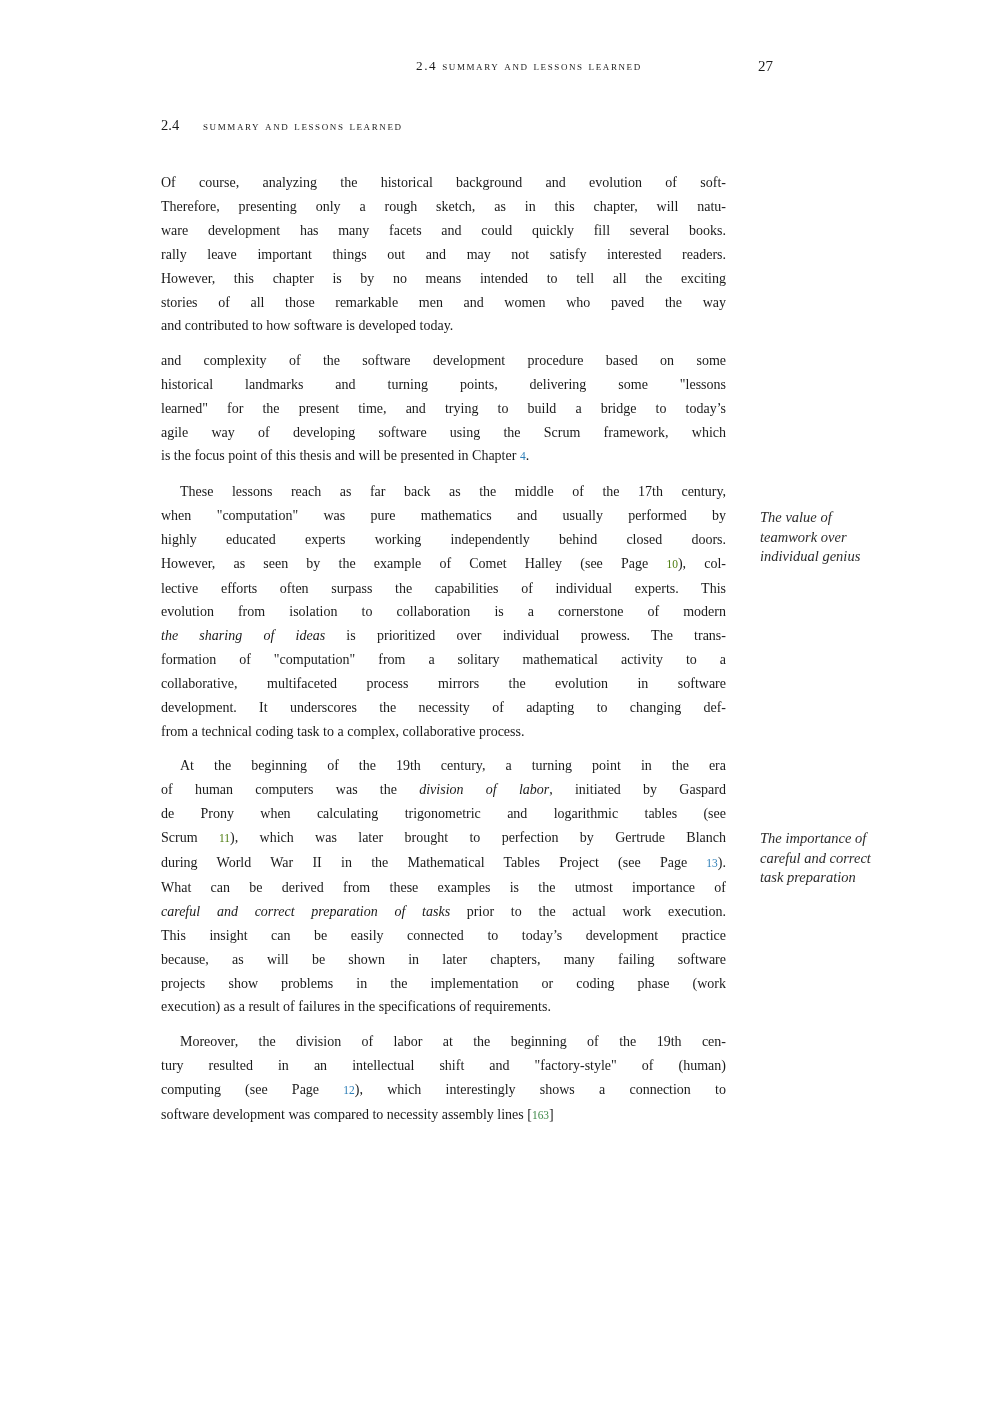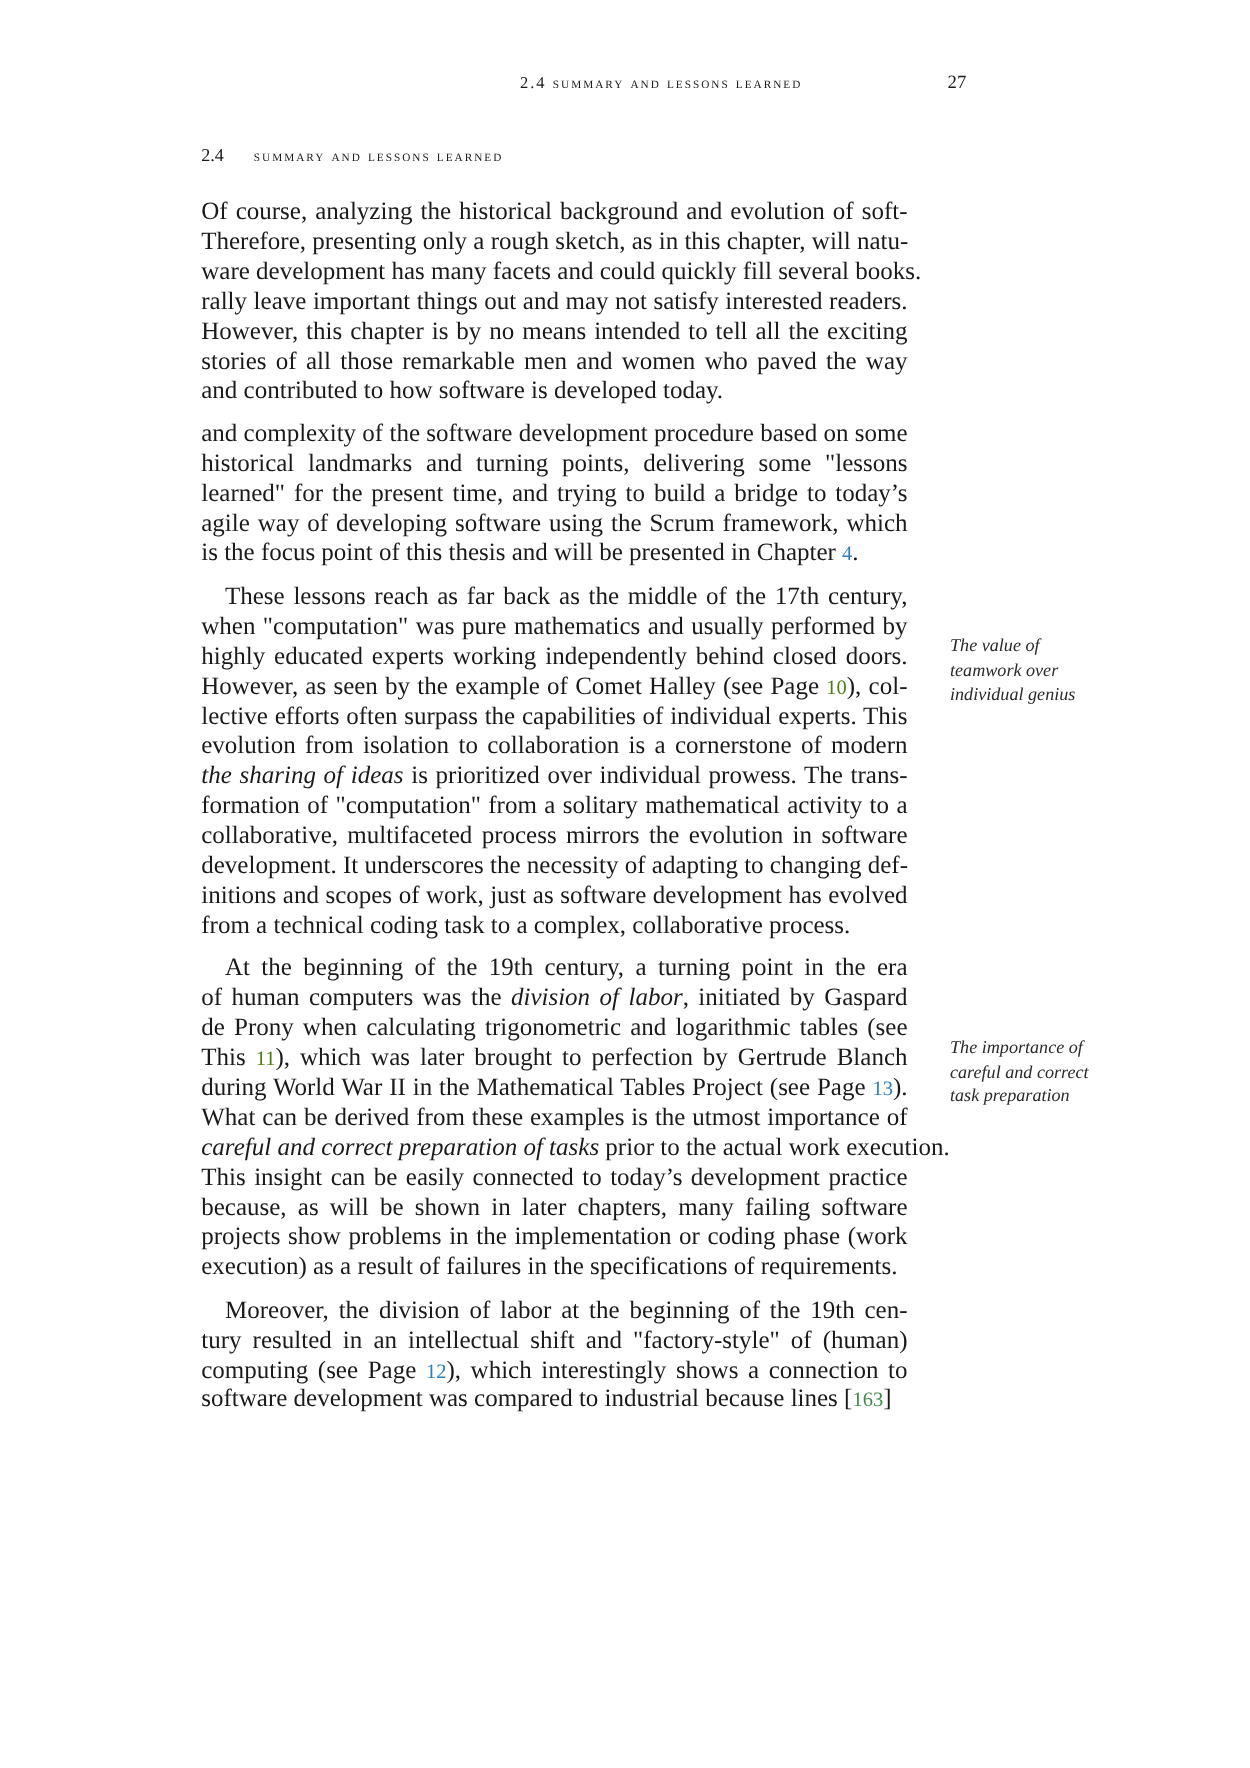"Of course, analyzing the historical" .body { font-size: 20px -> 14px; top: 158px -> 171px }
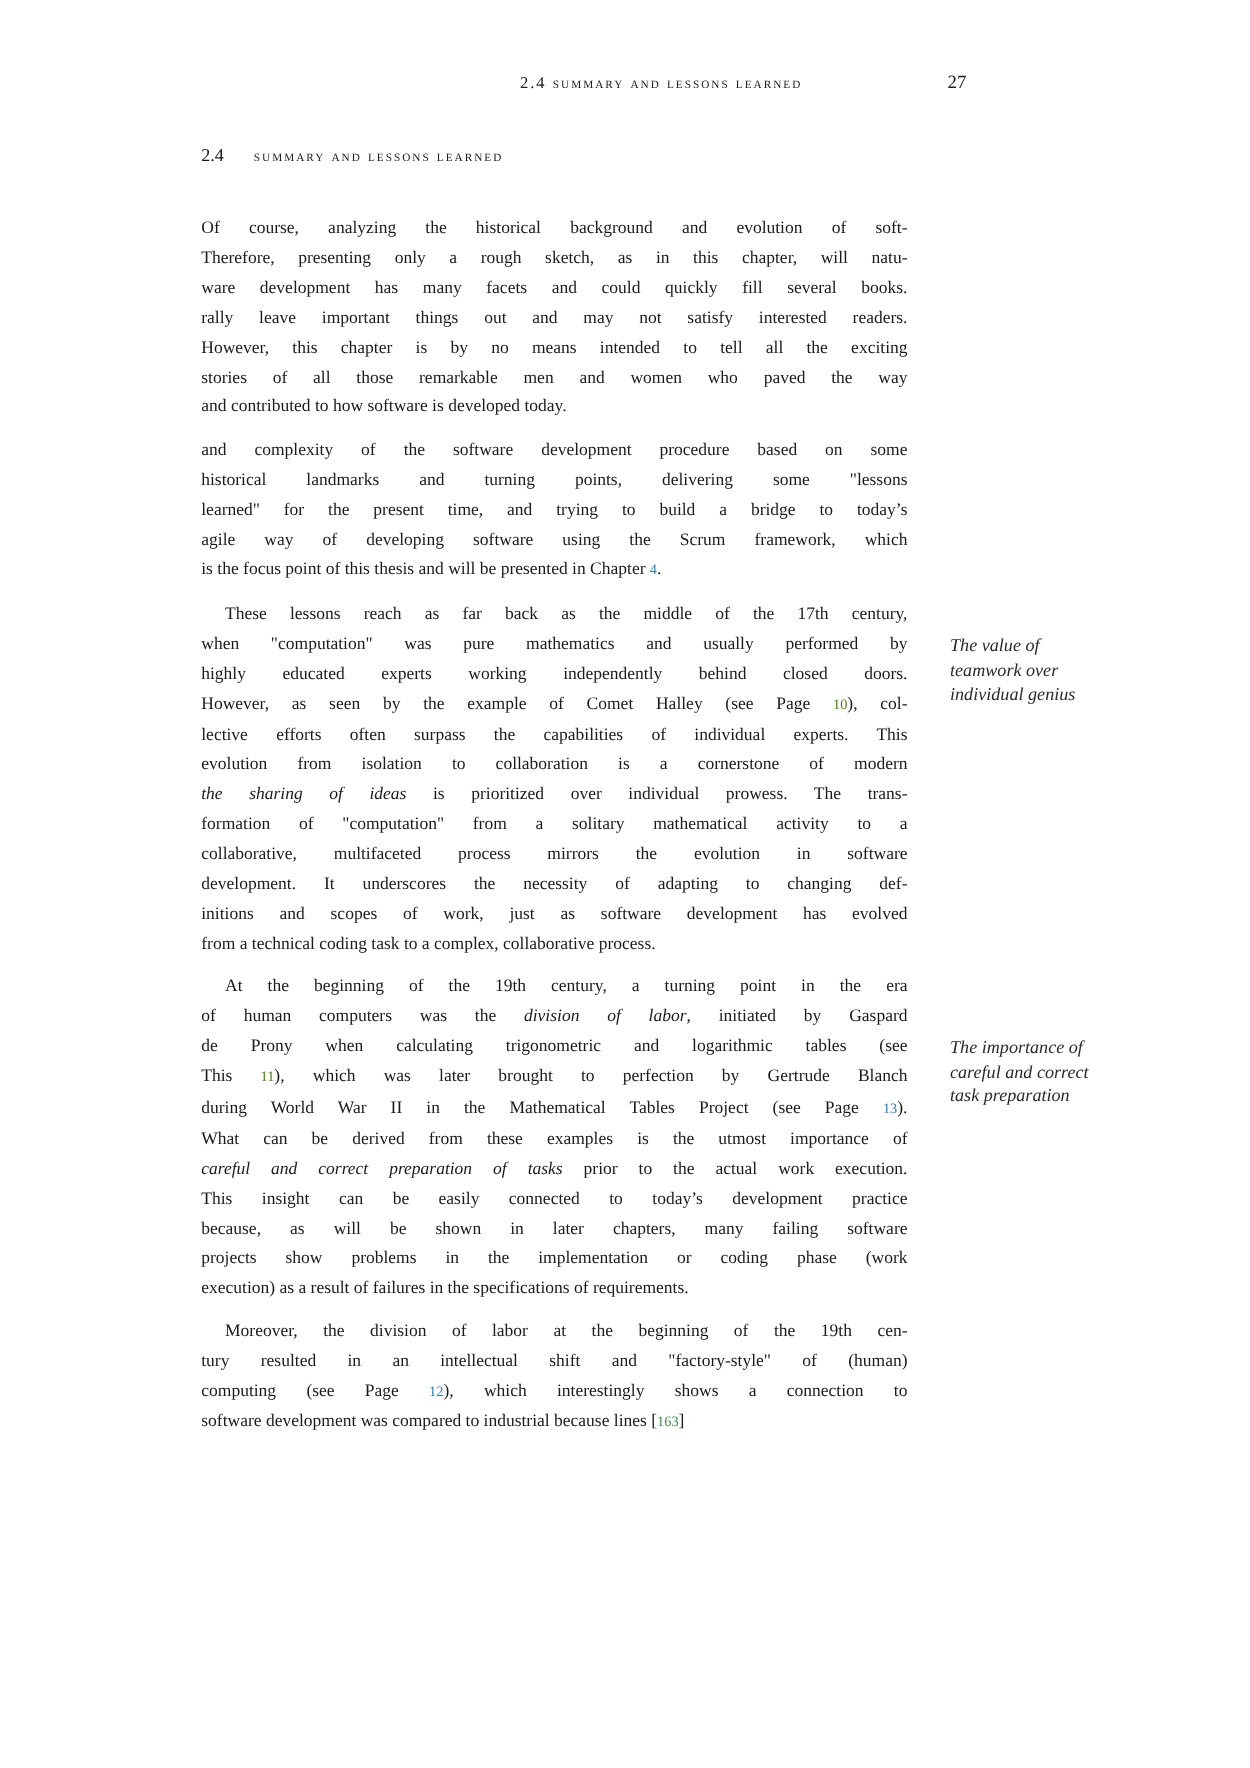"initions and scopes of work," span.line { html: <span>initions and scopes of work, just as software development has evolved</span> -> none }
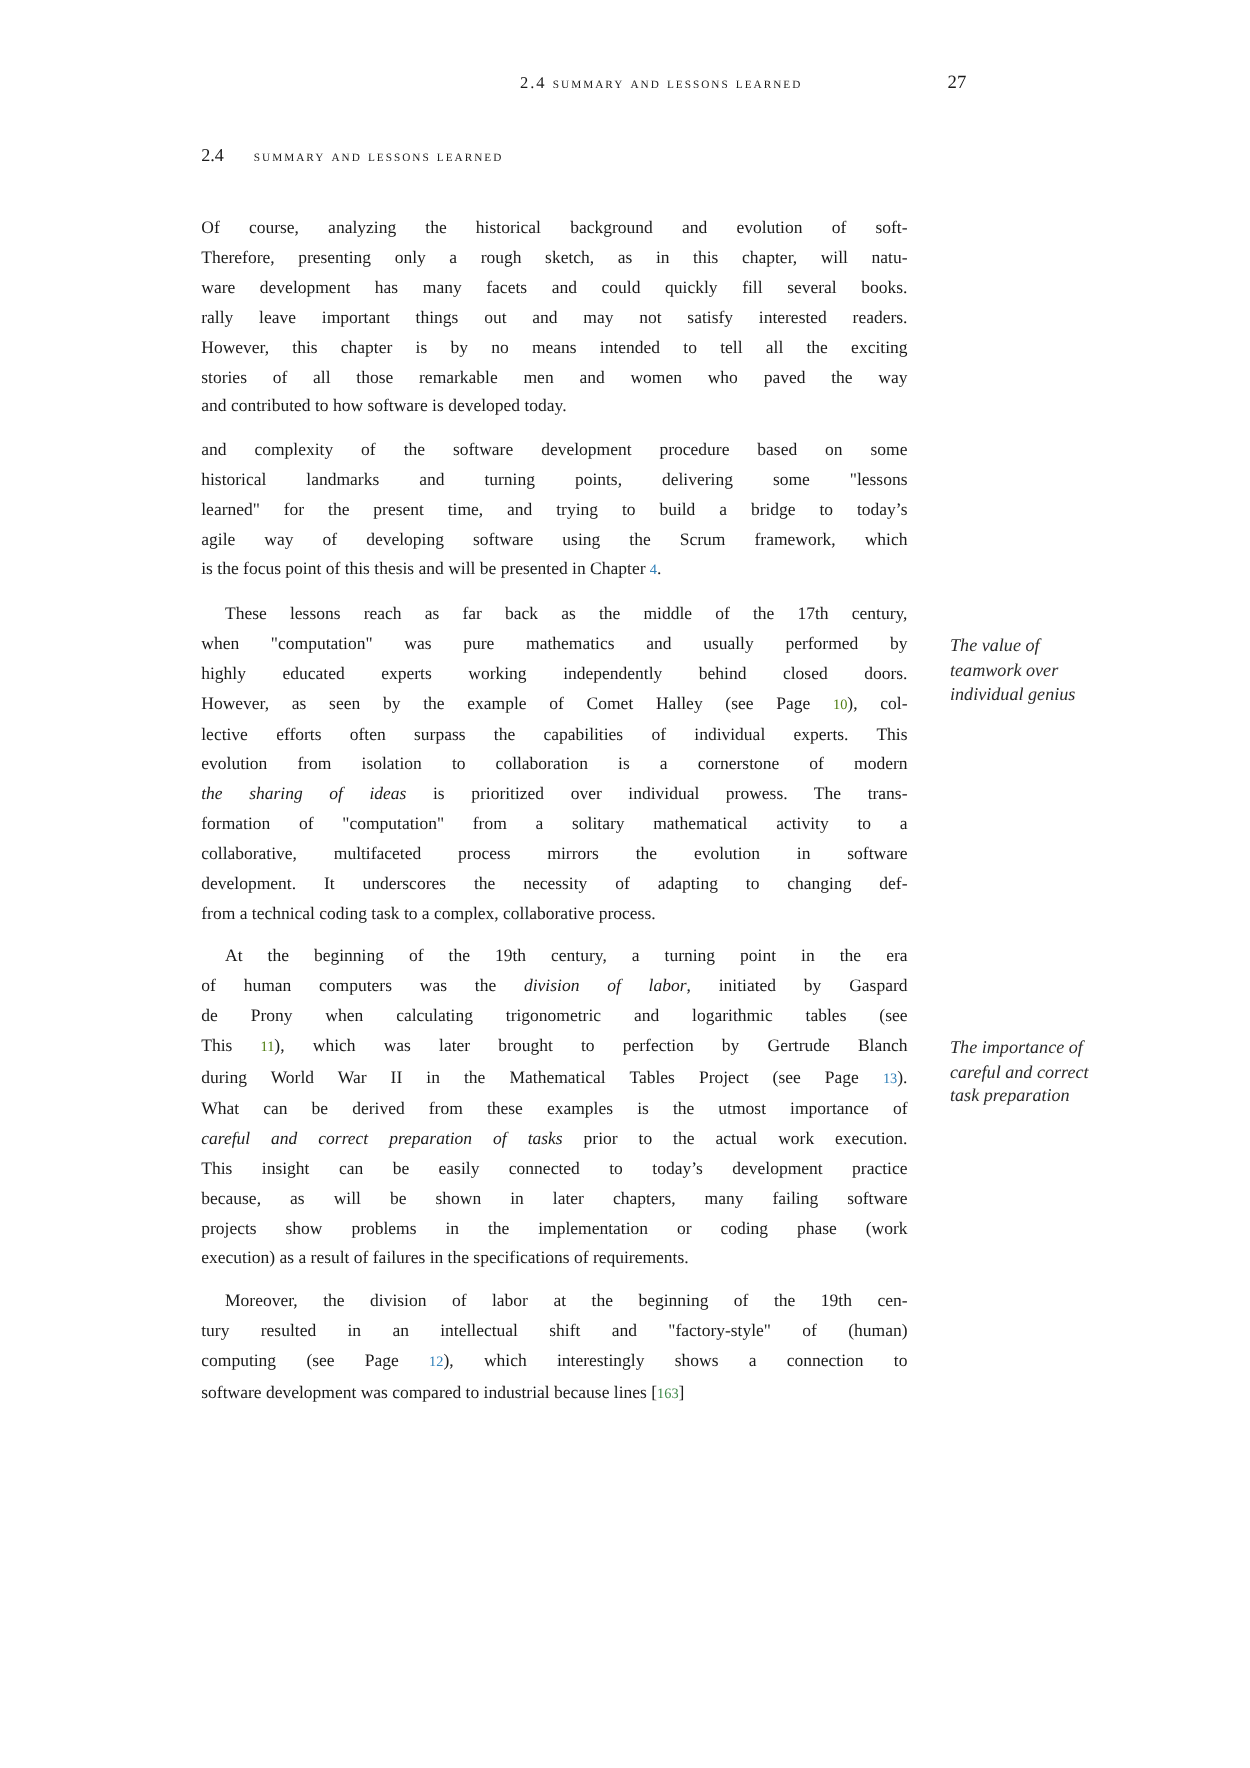"This" span { text: This -> Scrum }
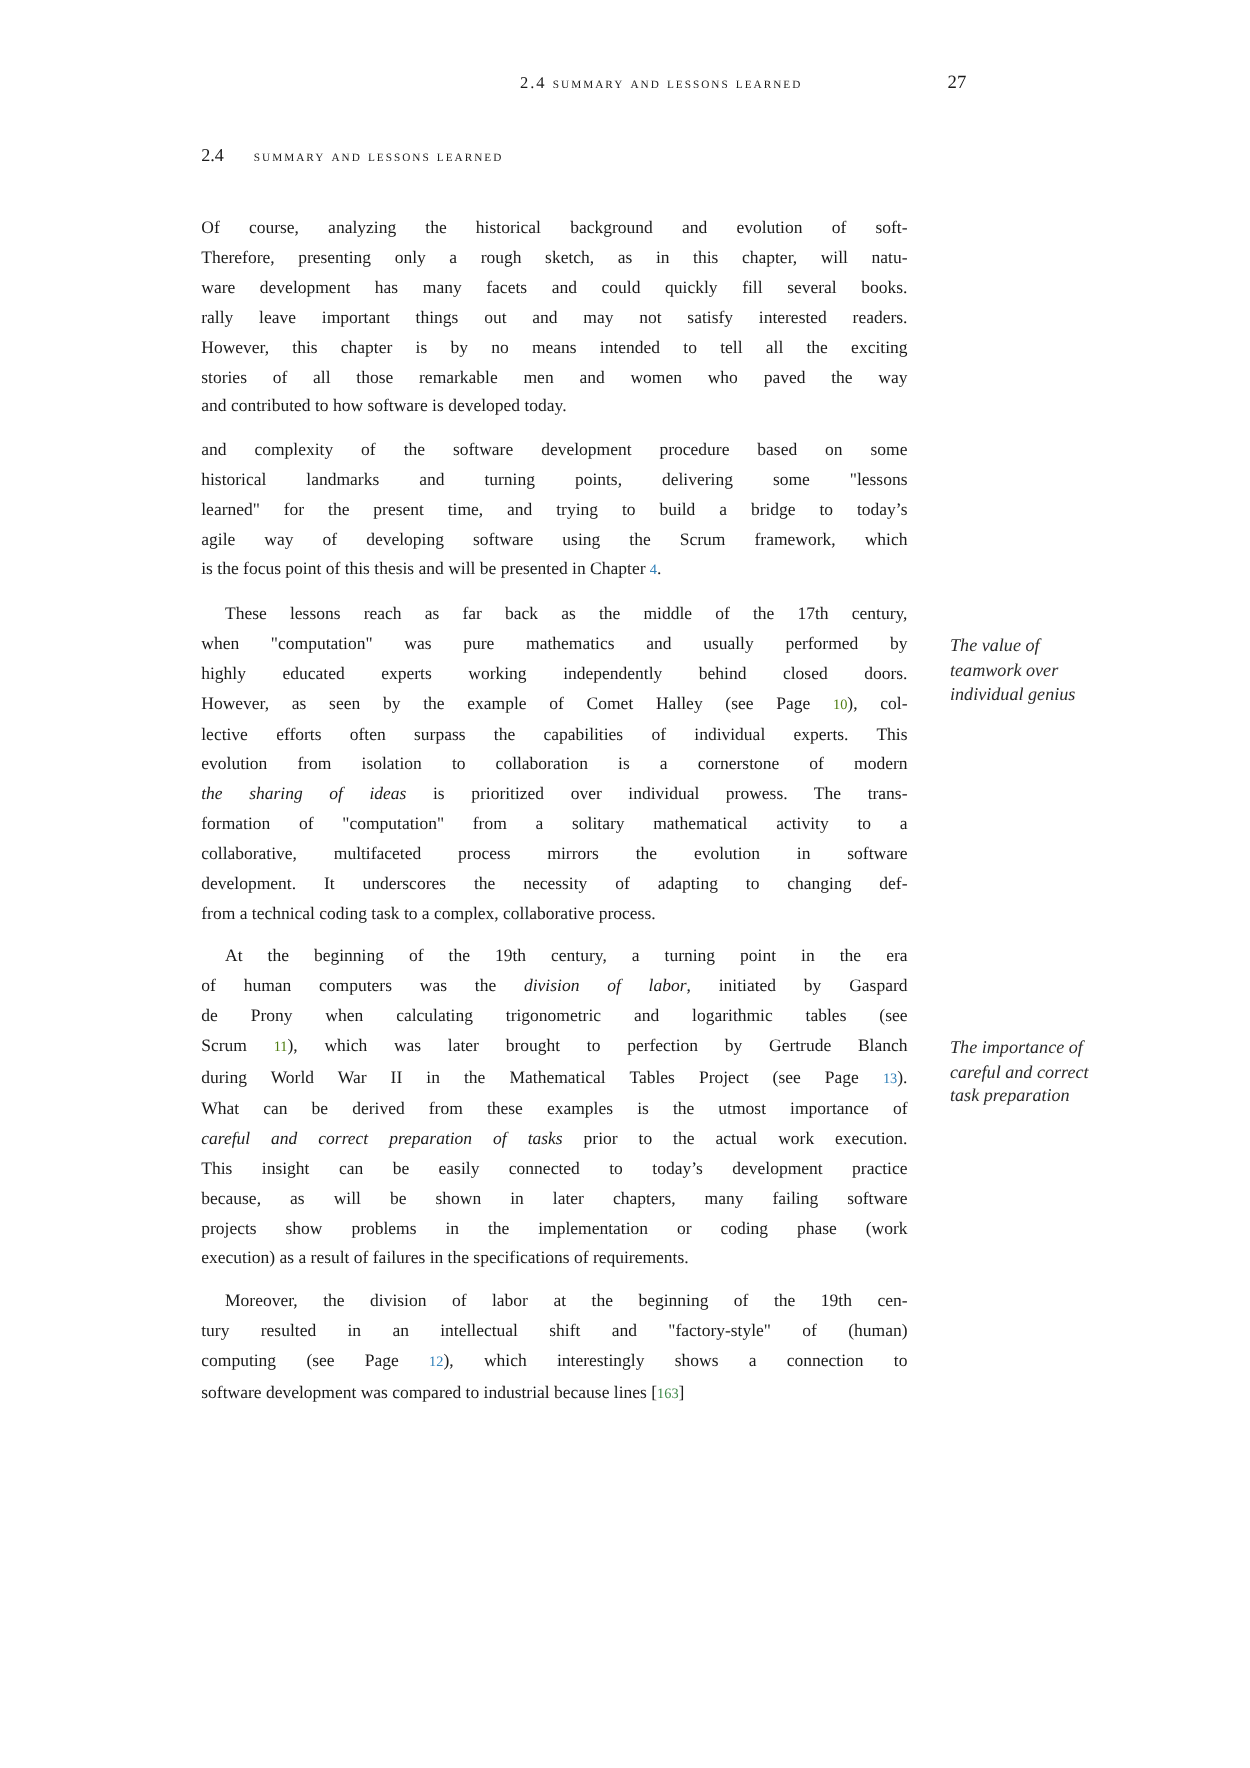"software development was compared to" span { text: industrial because -> necessity assembly }
